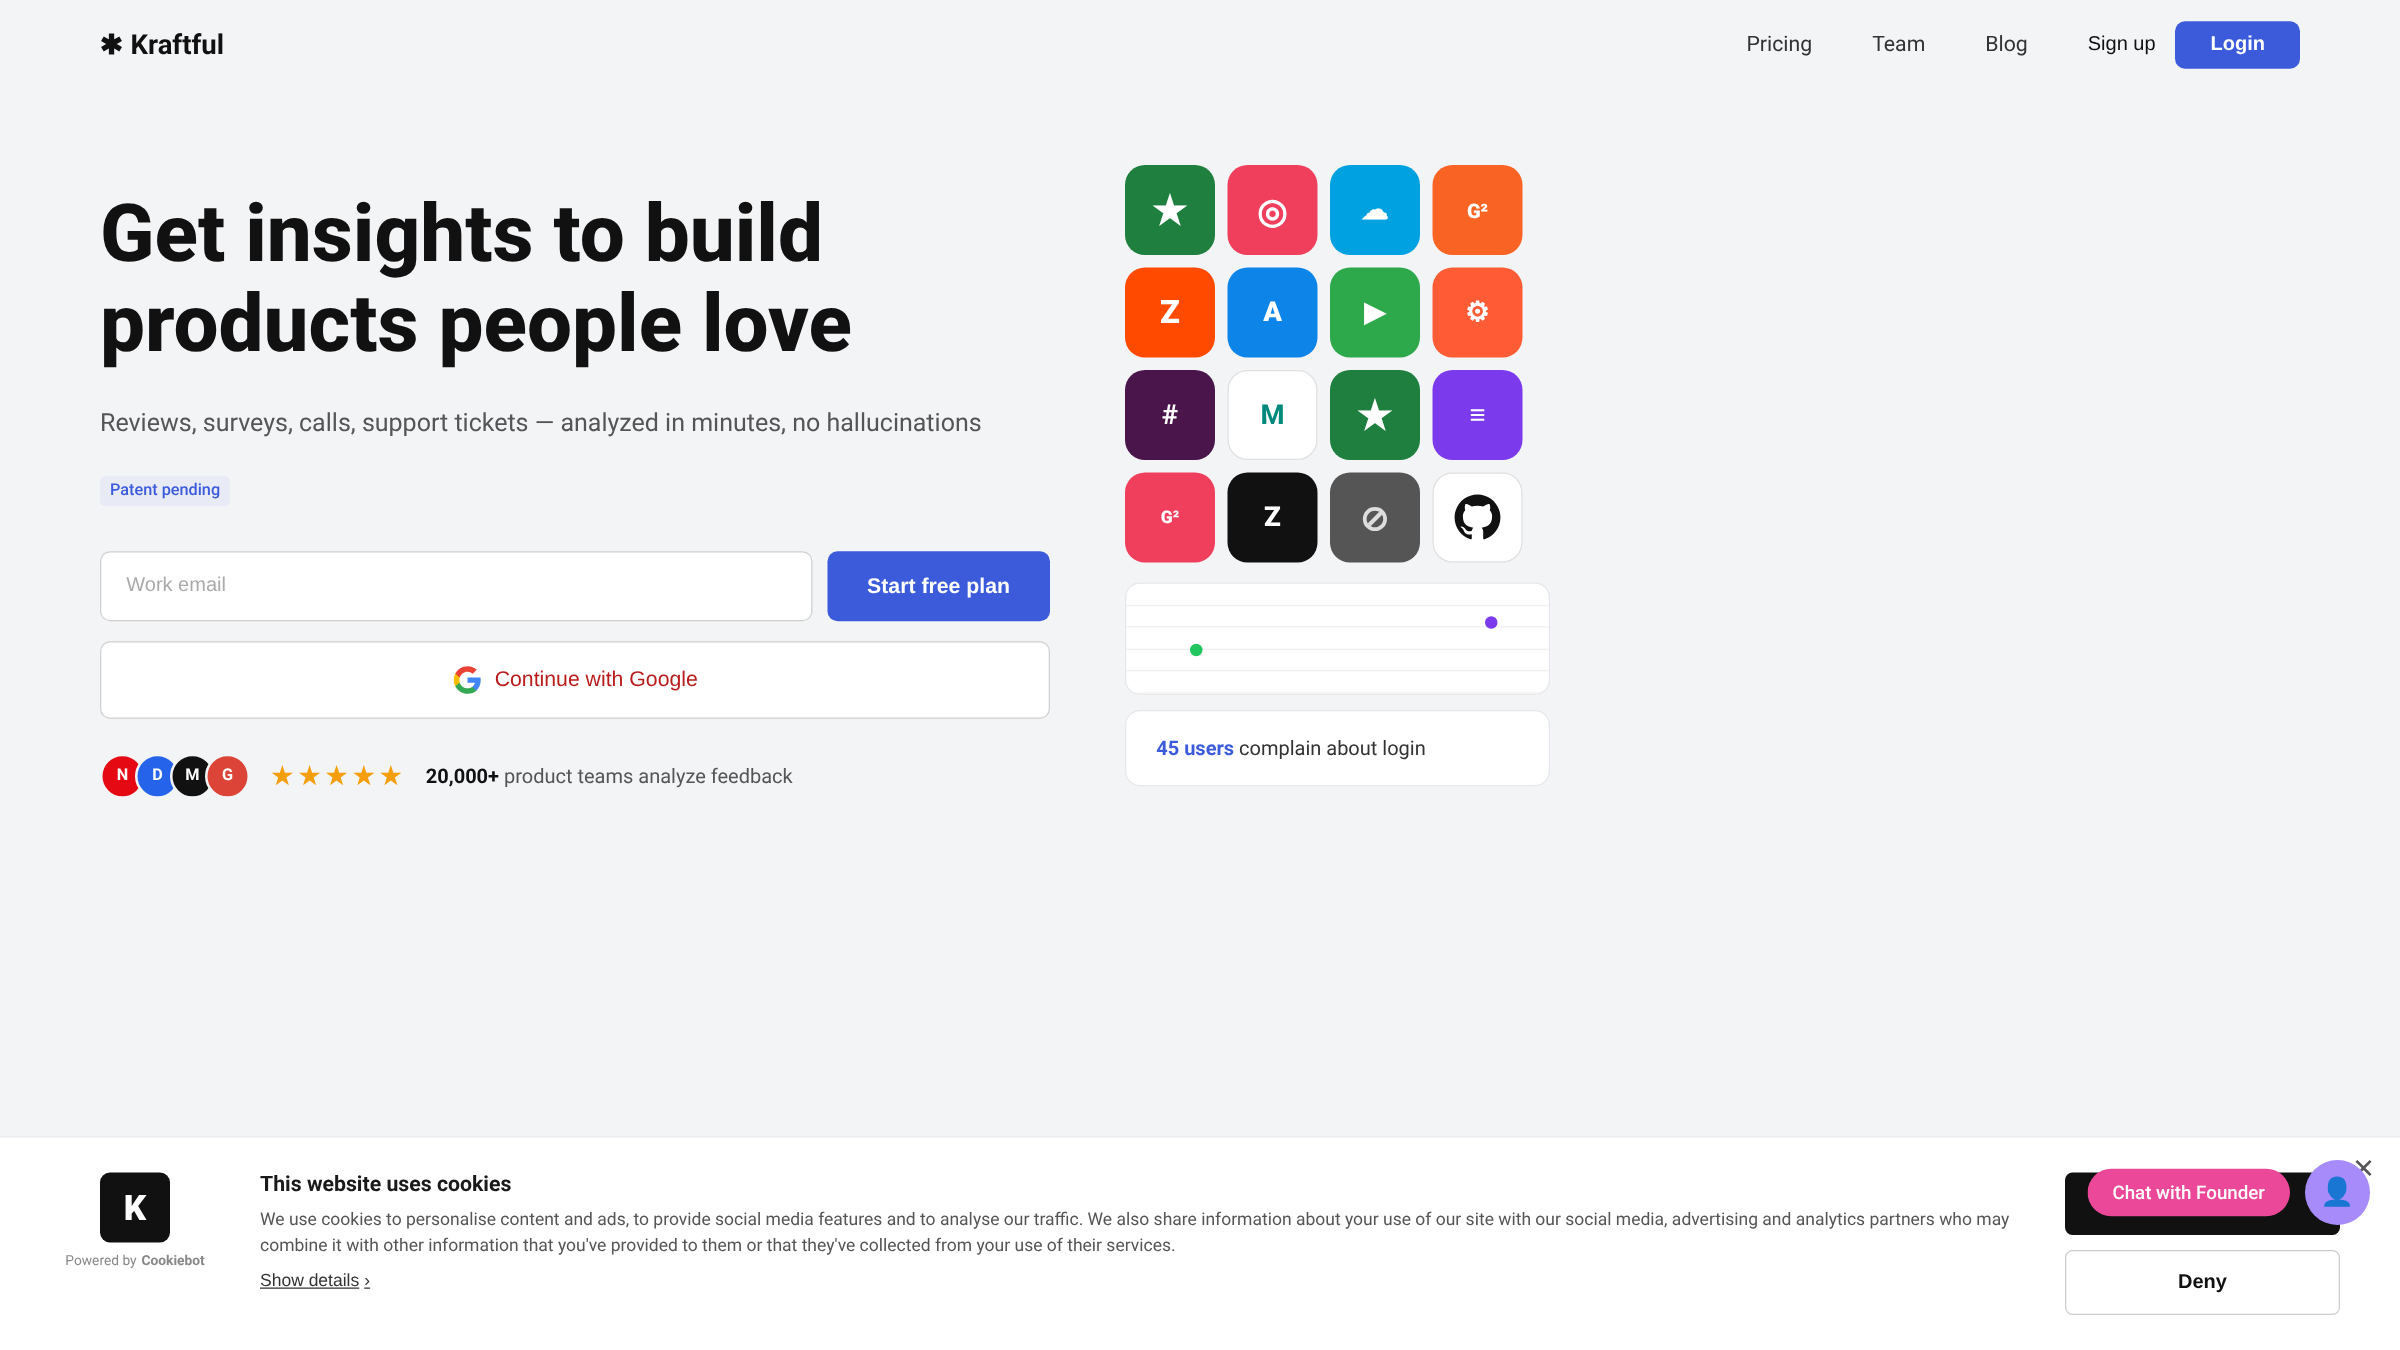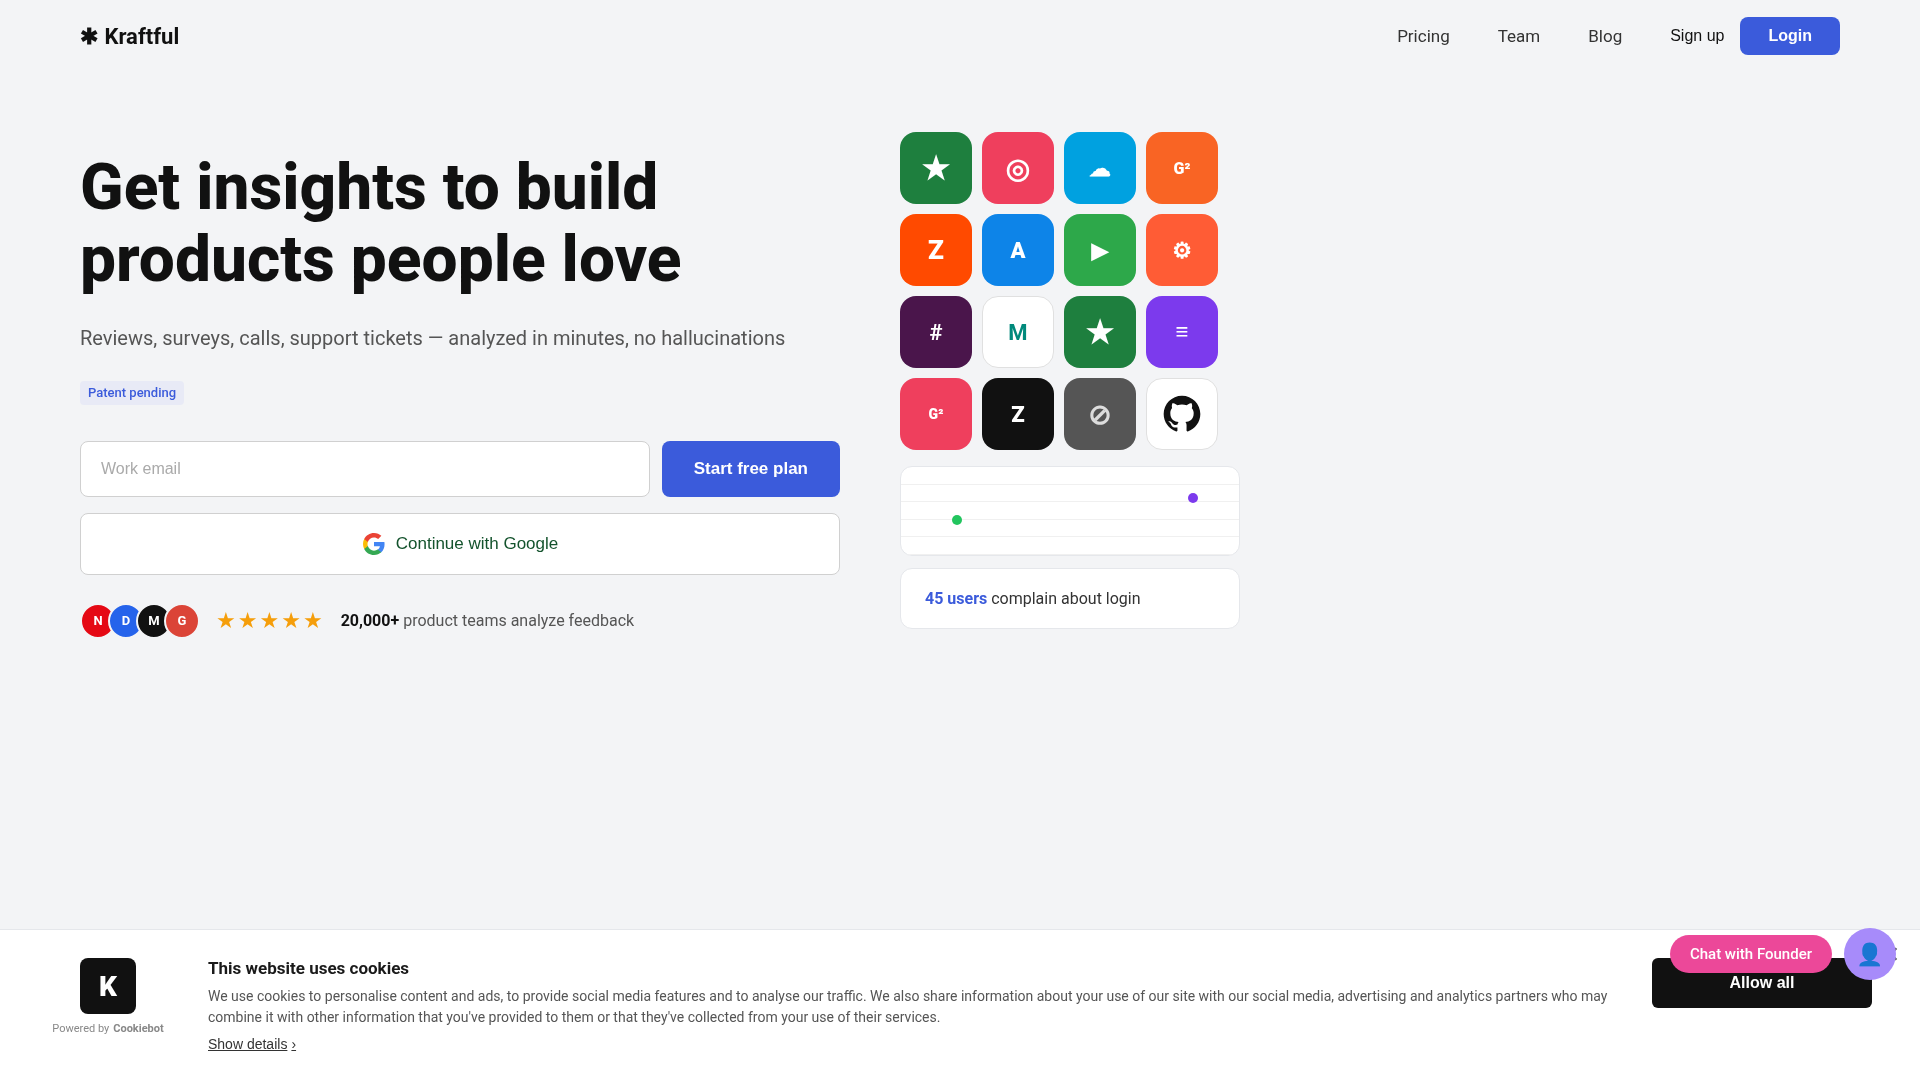"Continue with Google" .btn-google { color: #14532d -> #b91c1c }
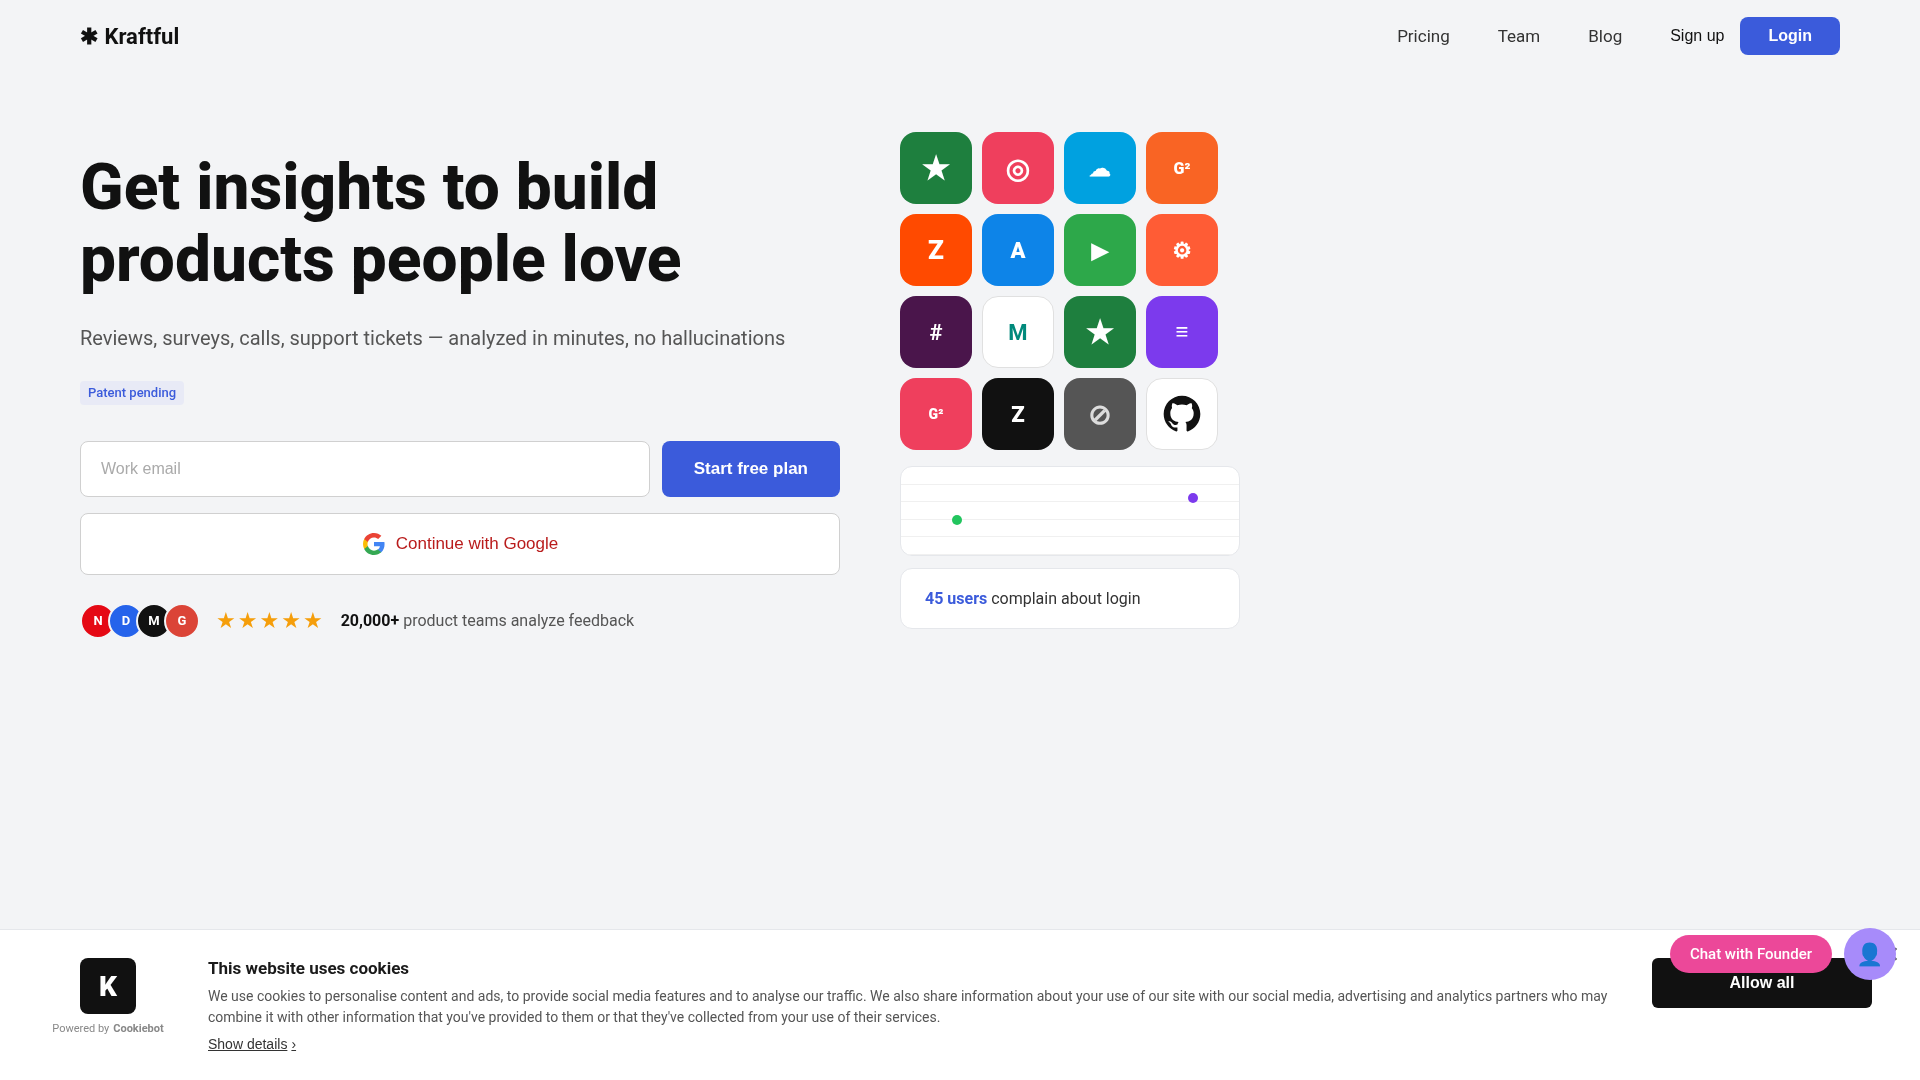"Deny" button.btn-deny { html: none -> <button>Deny</button> }
